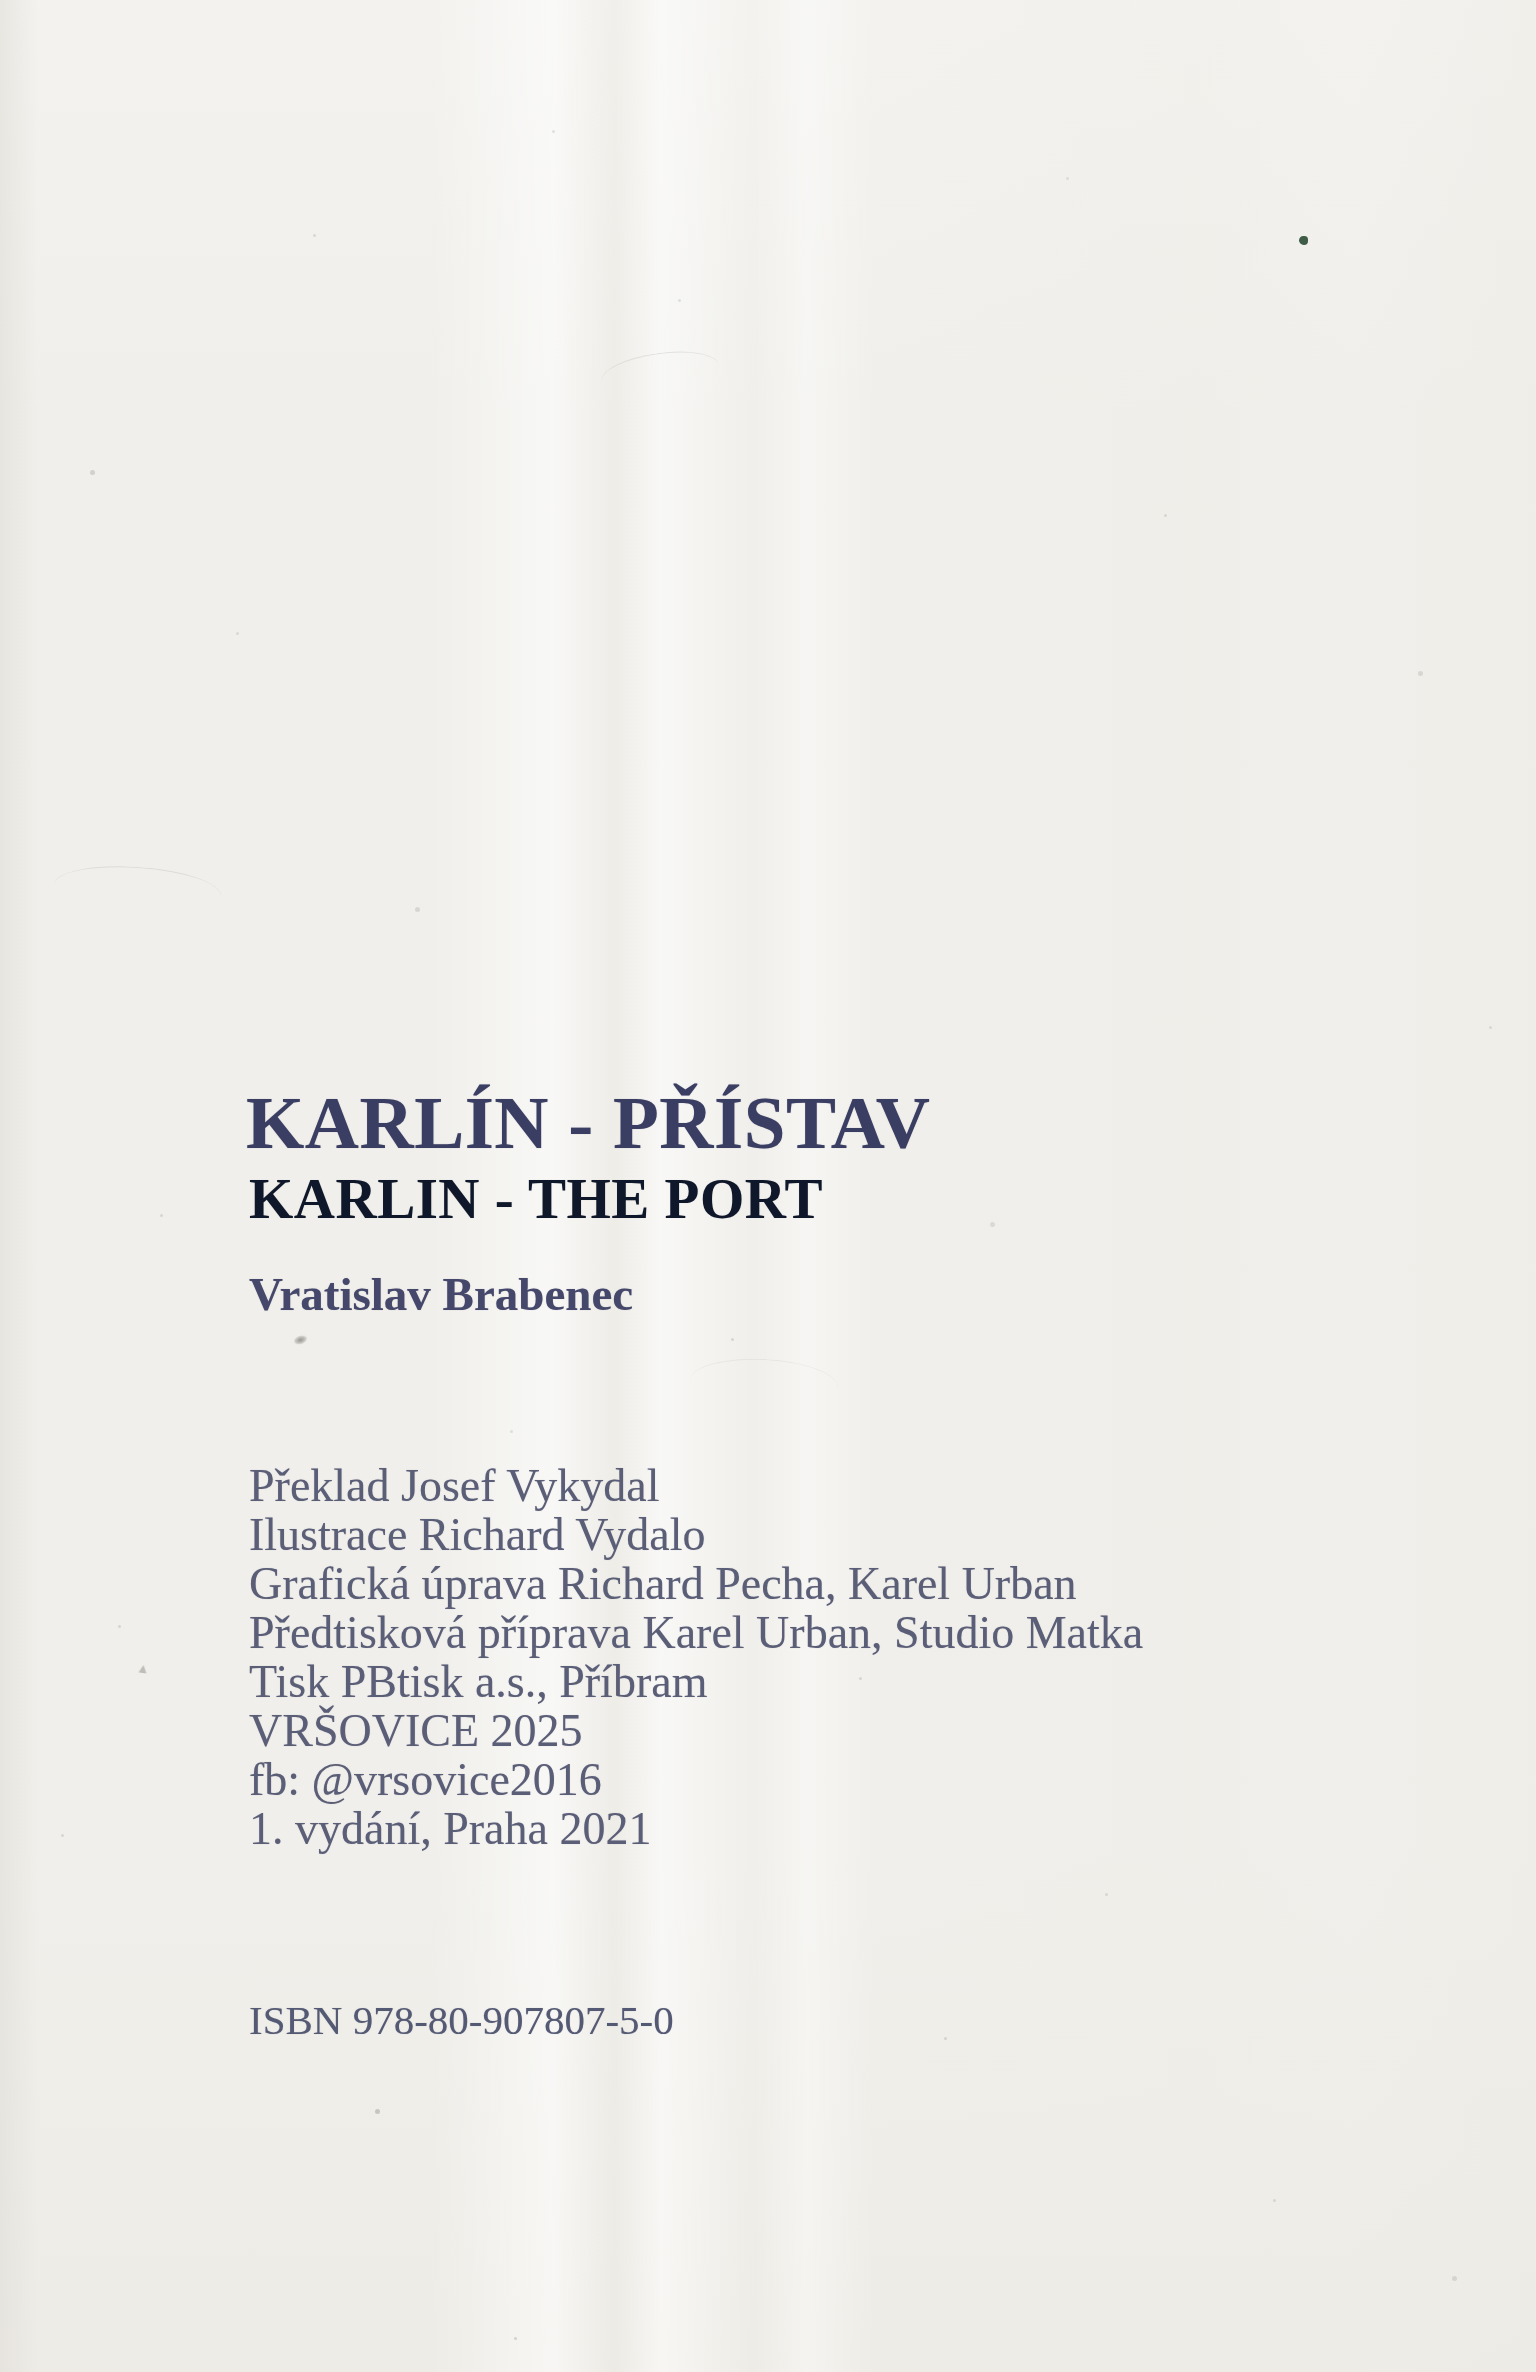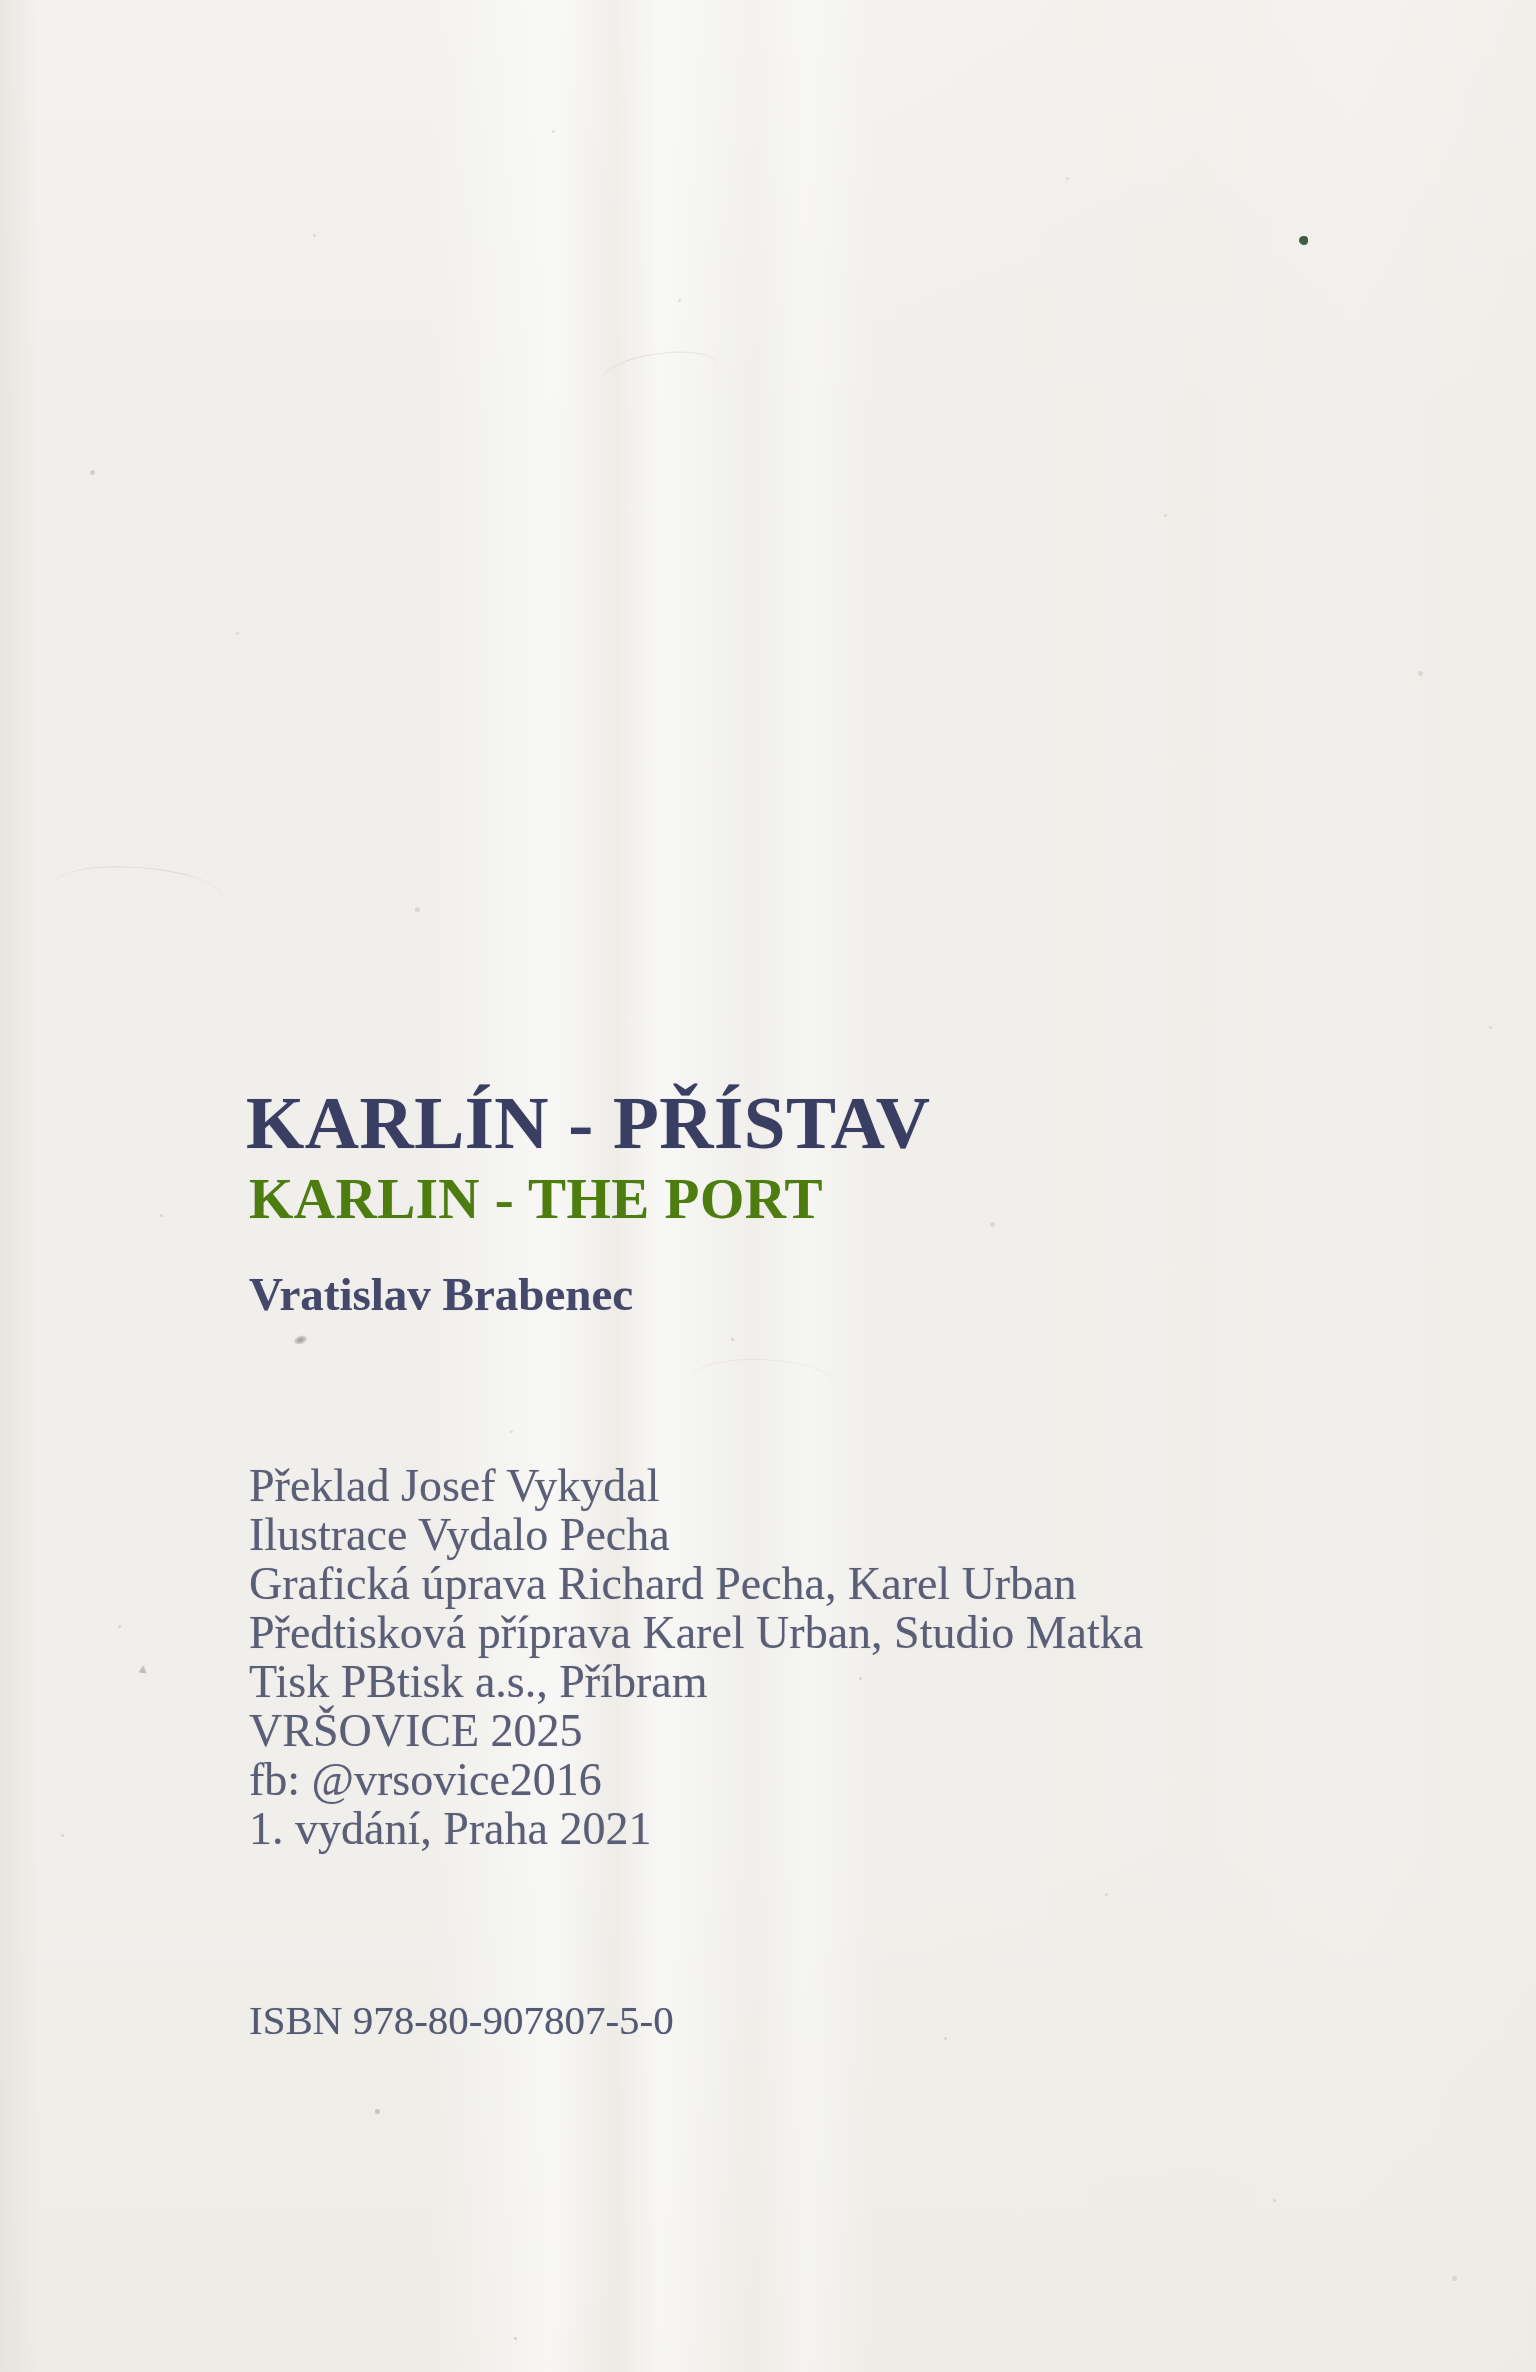"KARLIN - THE PORT" .book-subtitle { color: #4d7c0f -> #0f172a }
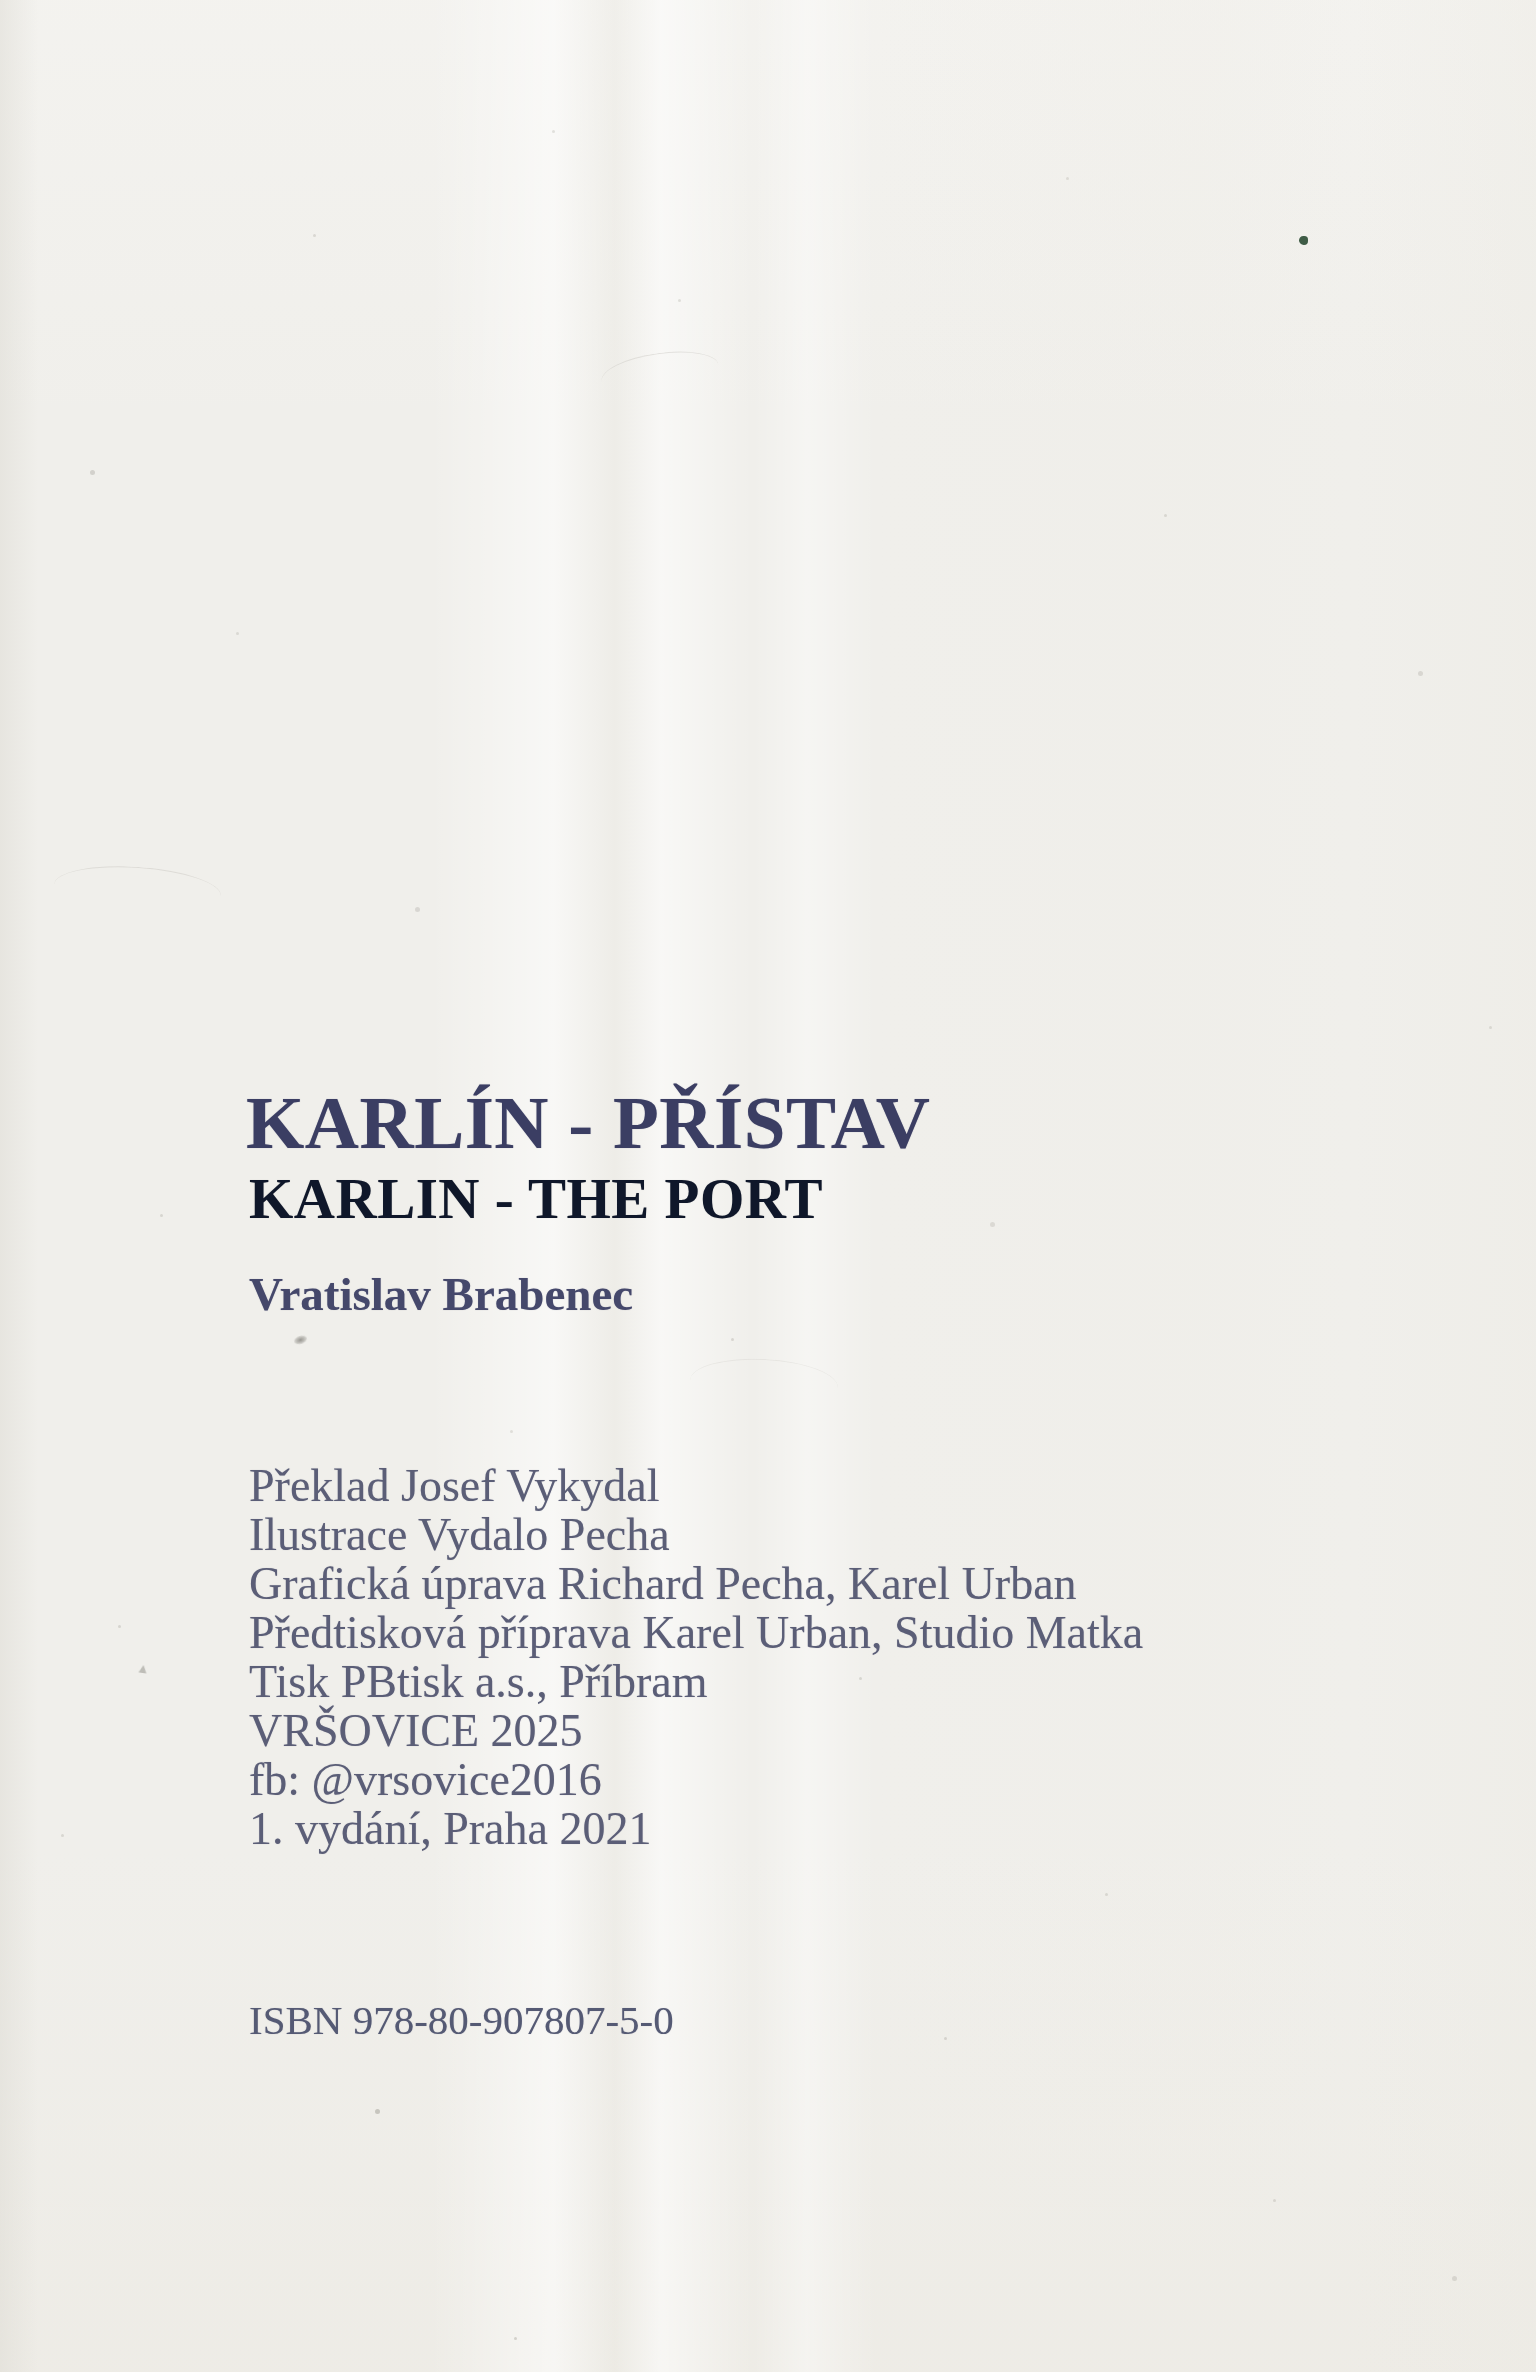"Ilustrace Vydalo Pecha" div { text: Vydalo Pecha -> Richard Vydalo }
